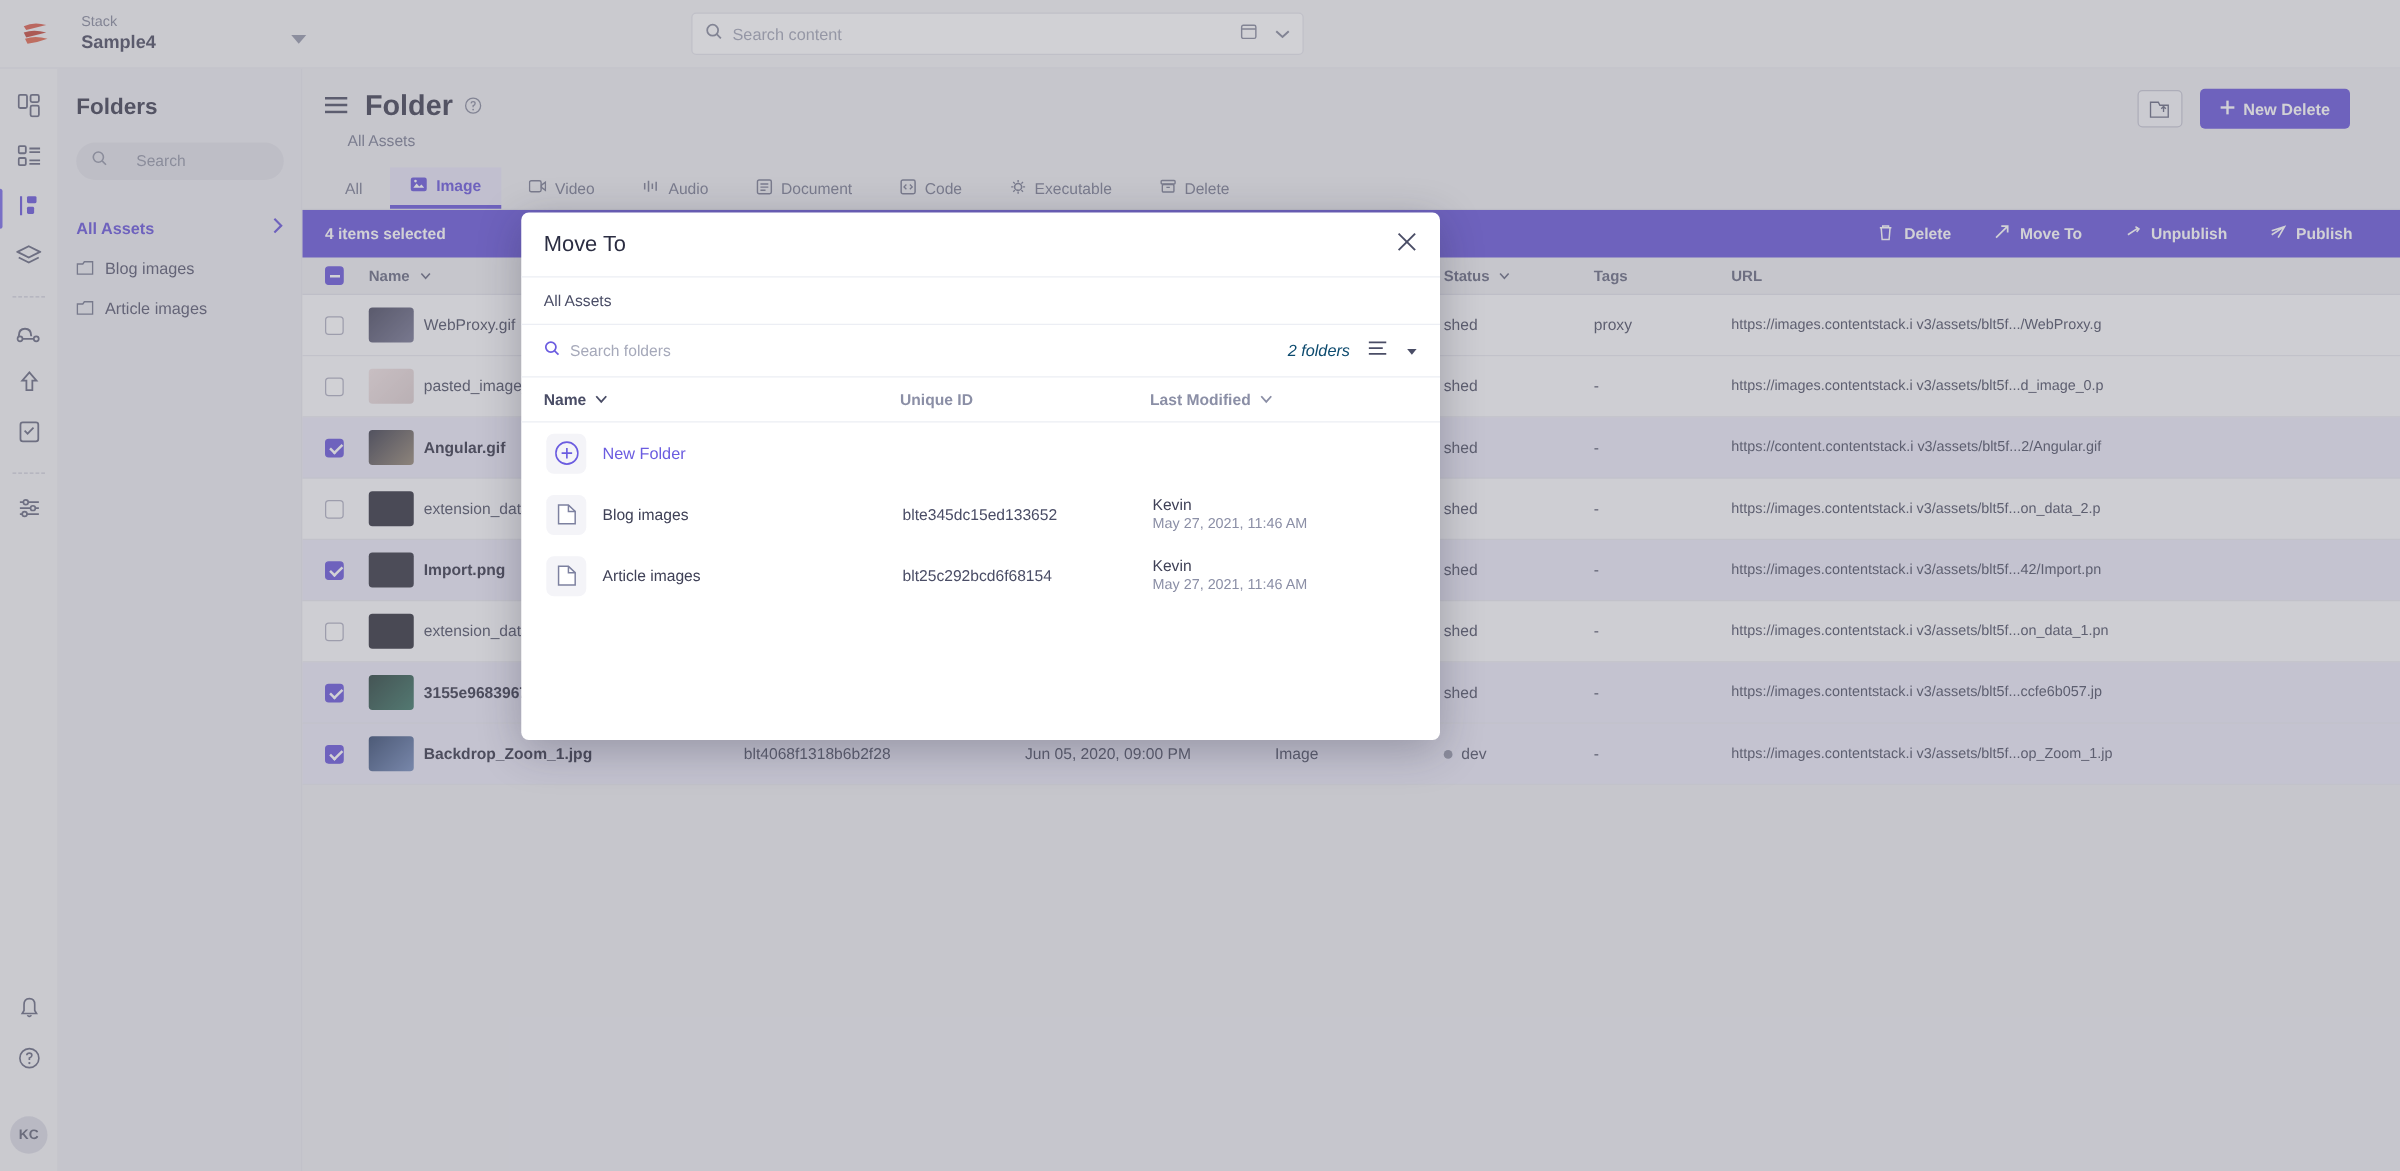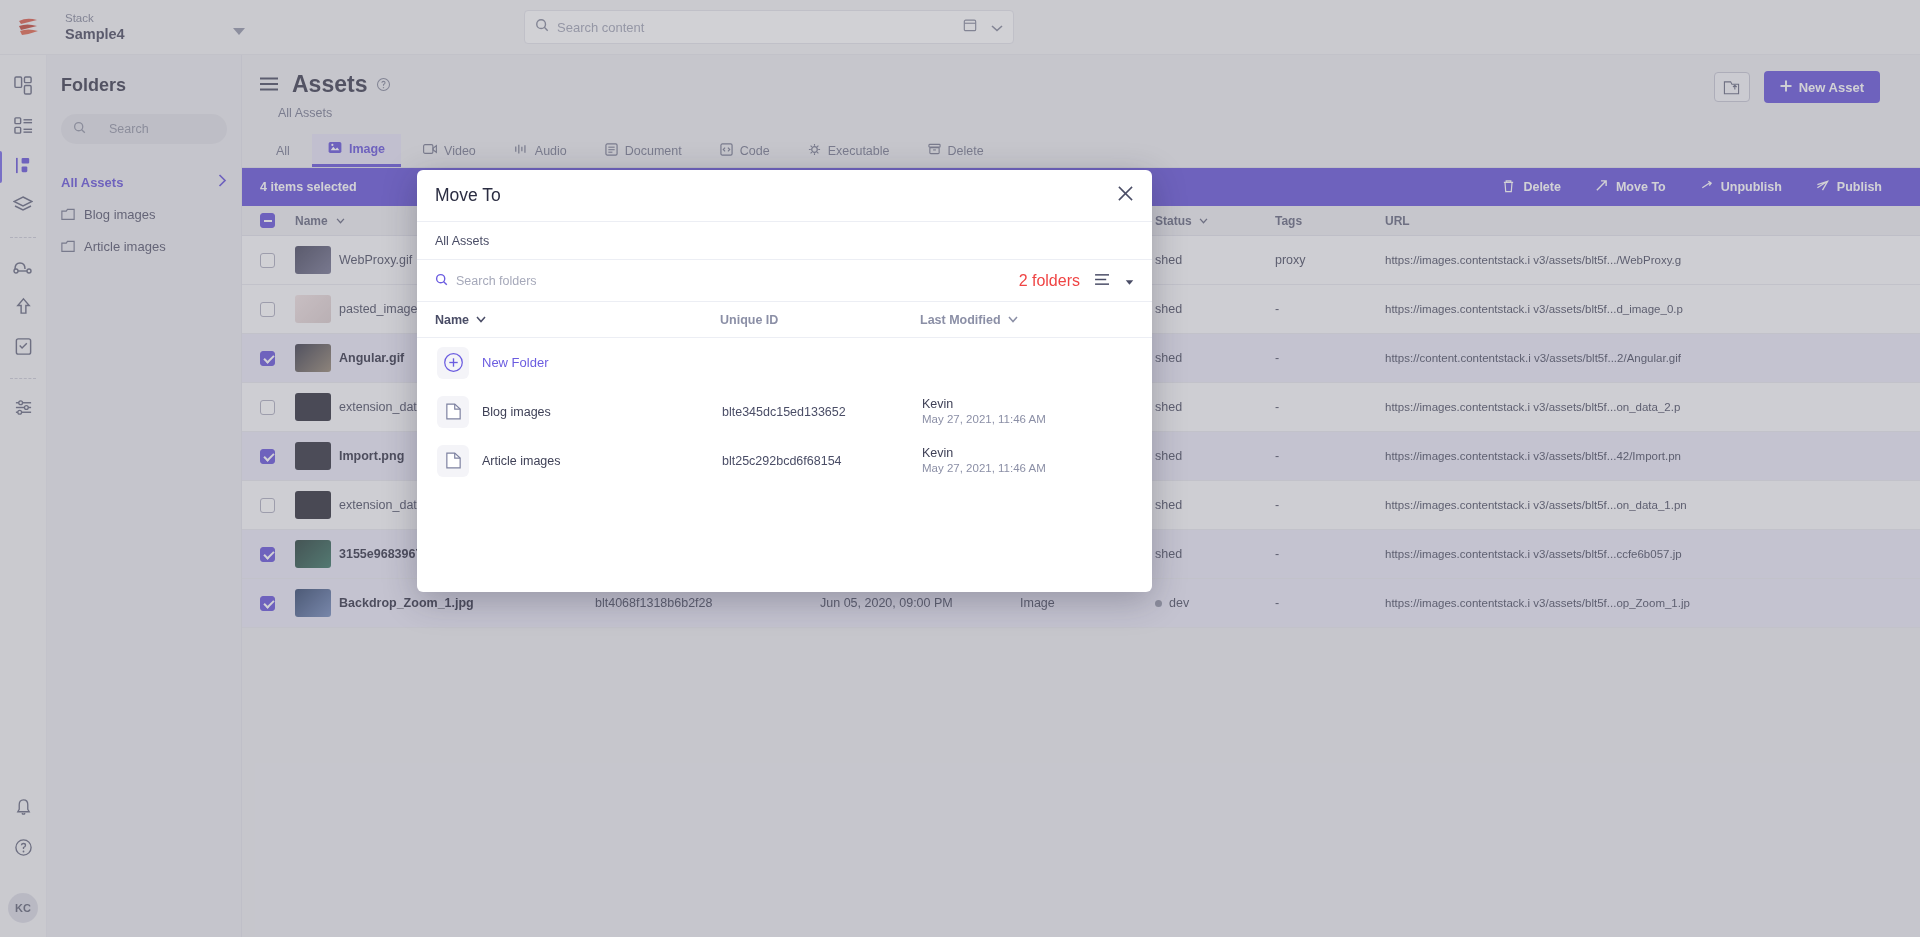"Search content" .topsearch { left: 524px -> 553px }
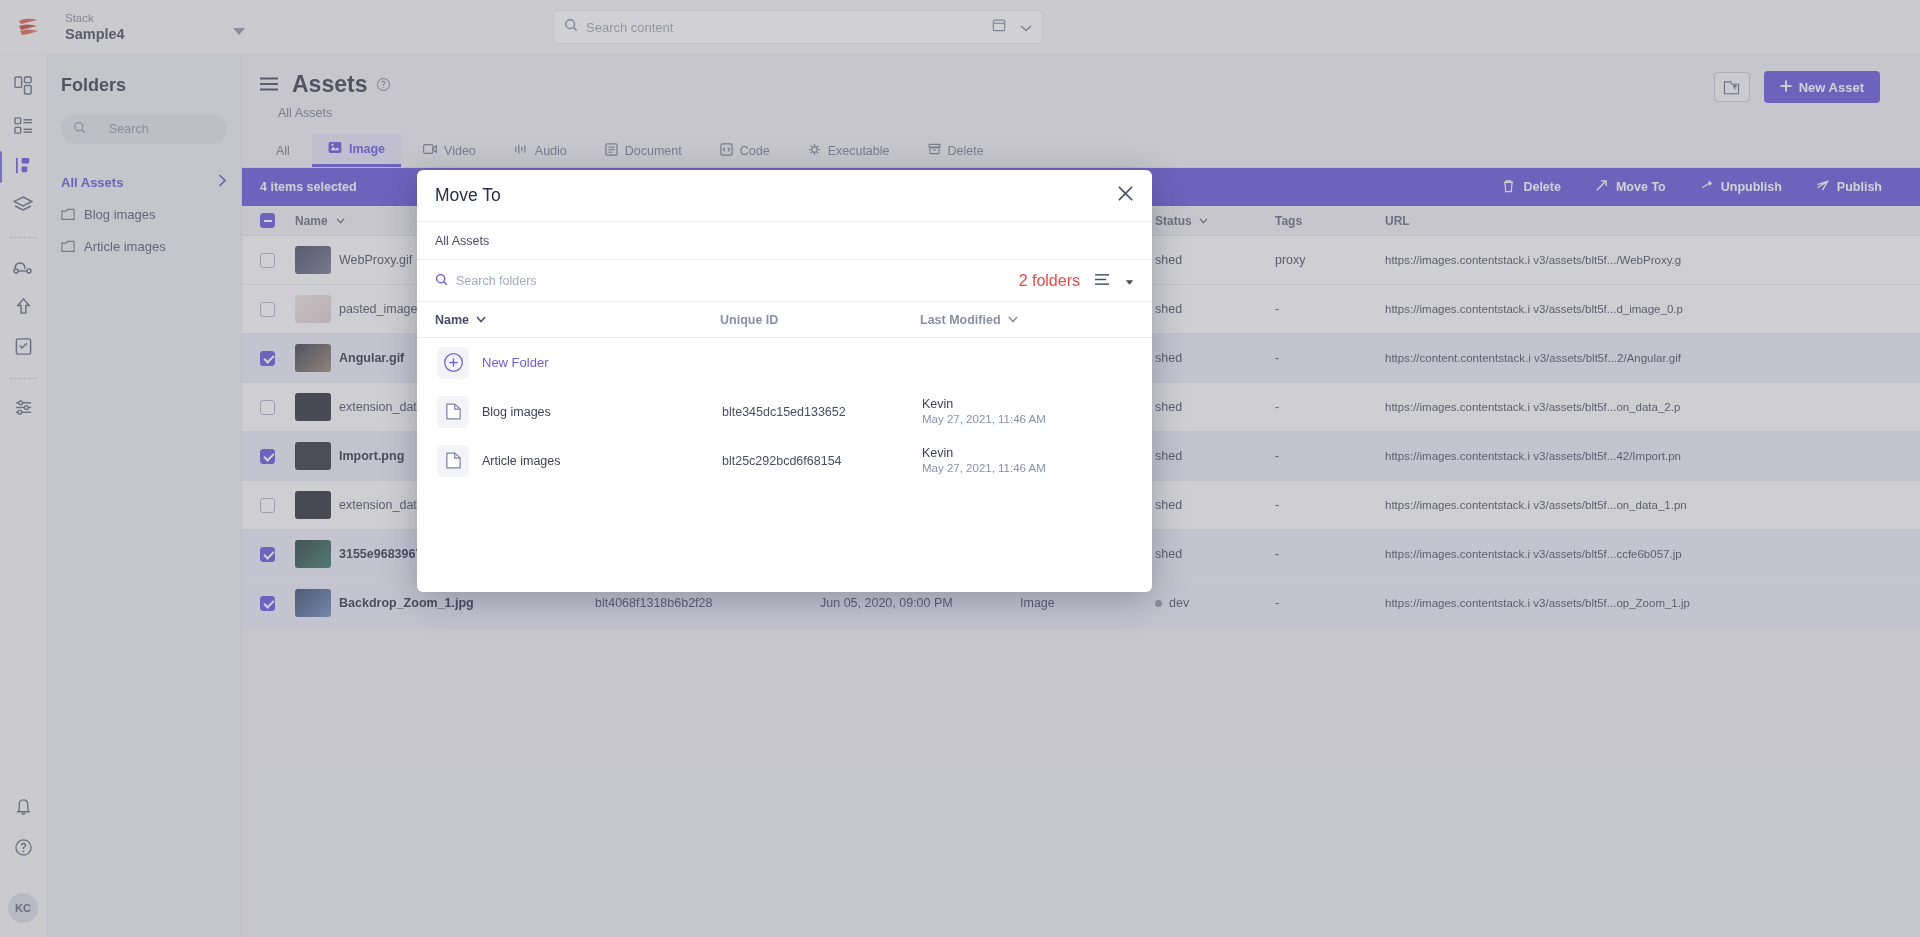"Assets" span { text: Assets -> Folder }
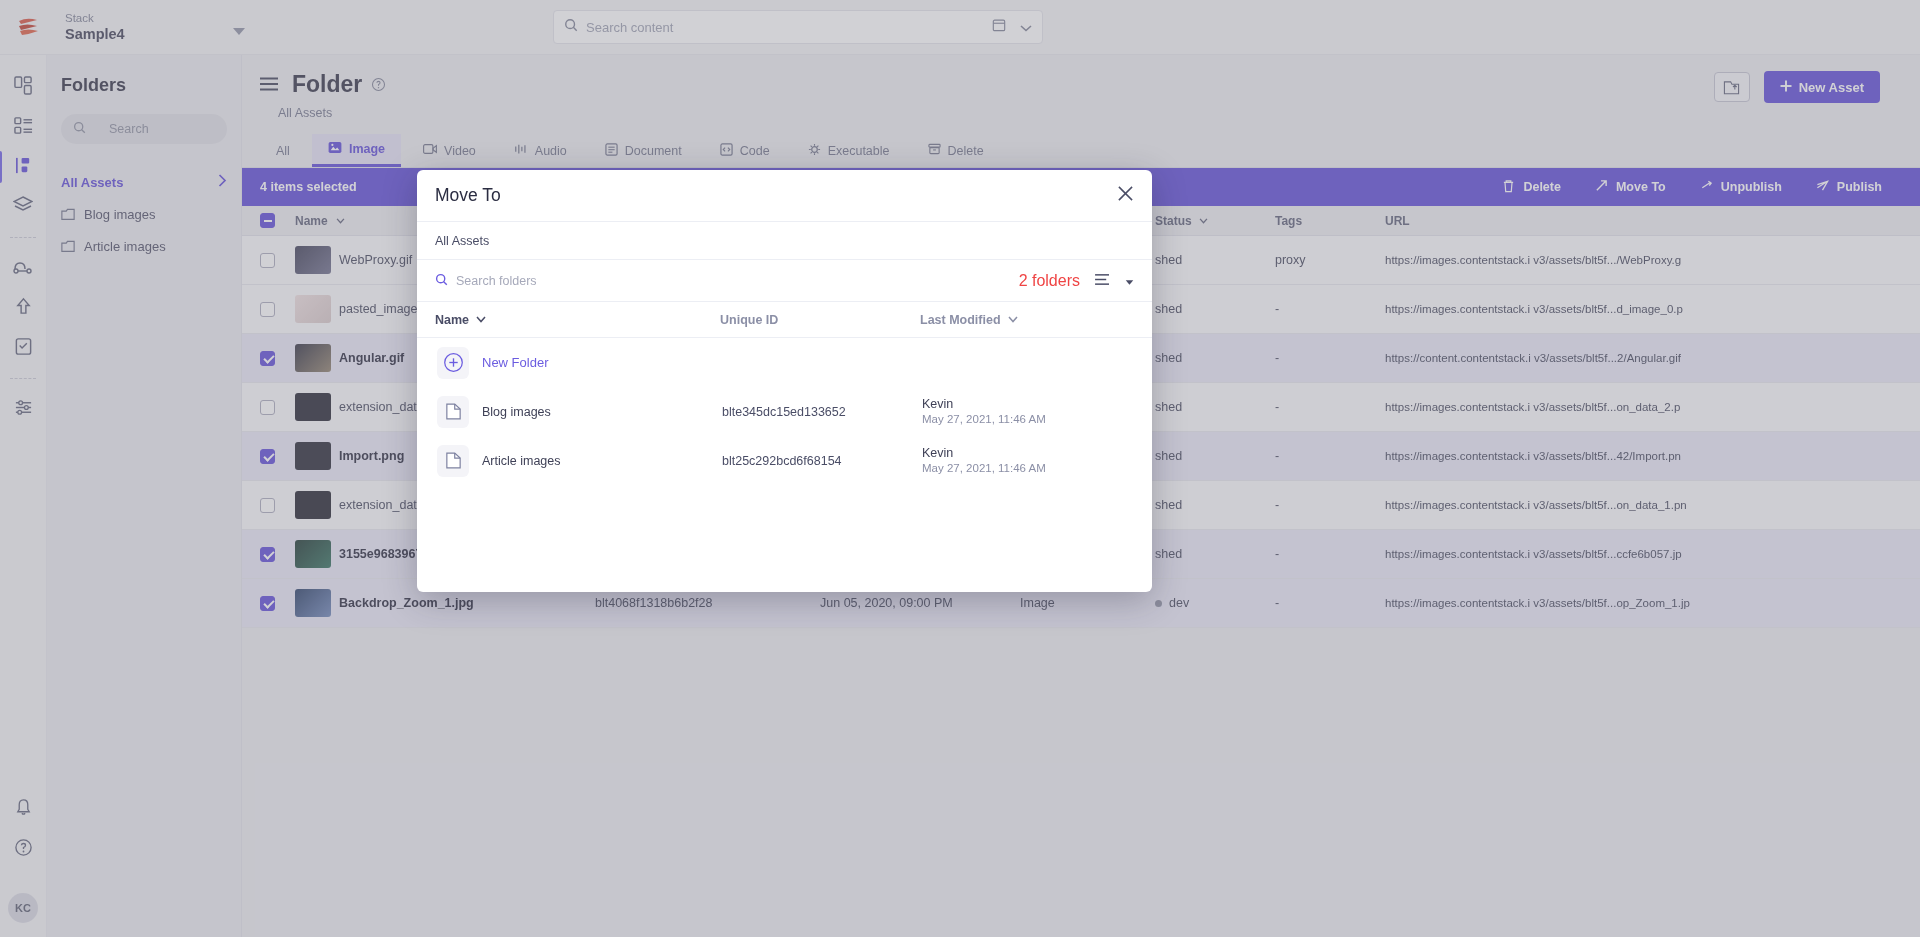"New Asset" span { text: Asset -> Delete }
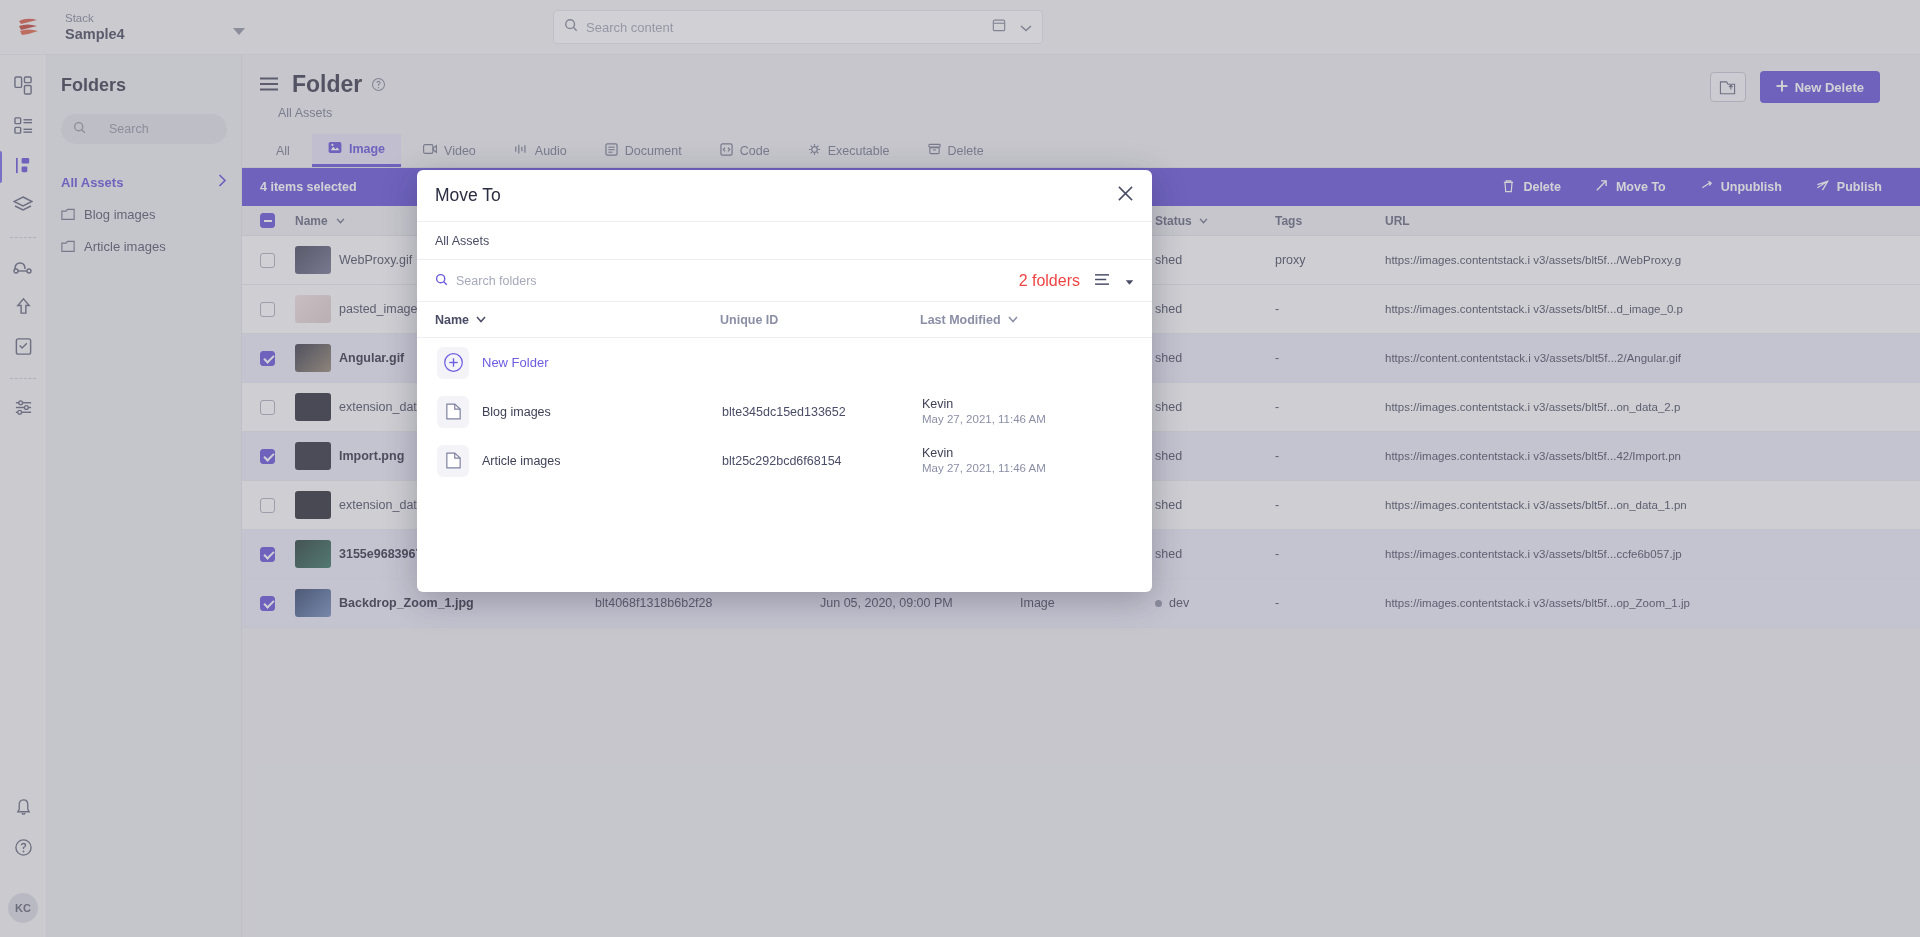"2 folders" .m-count { color: #ef4444 -> #0c4a6e; font-size: 16px -> 13px; font-style: none -> italic }
